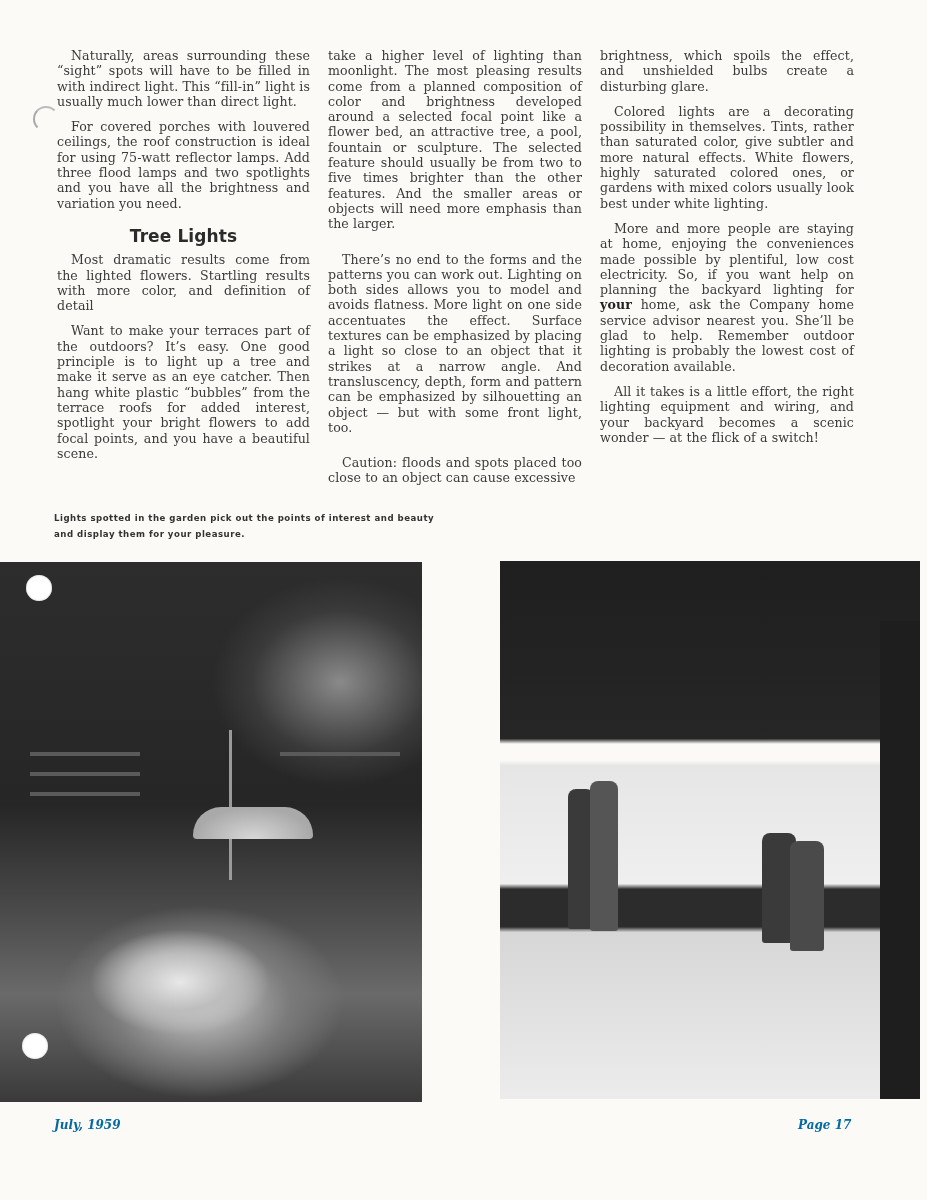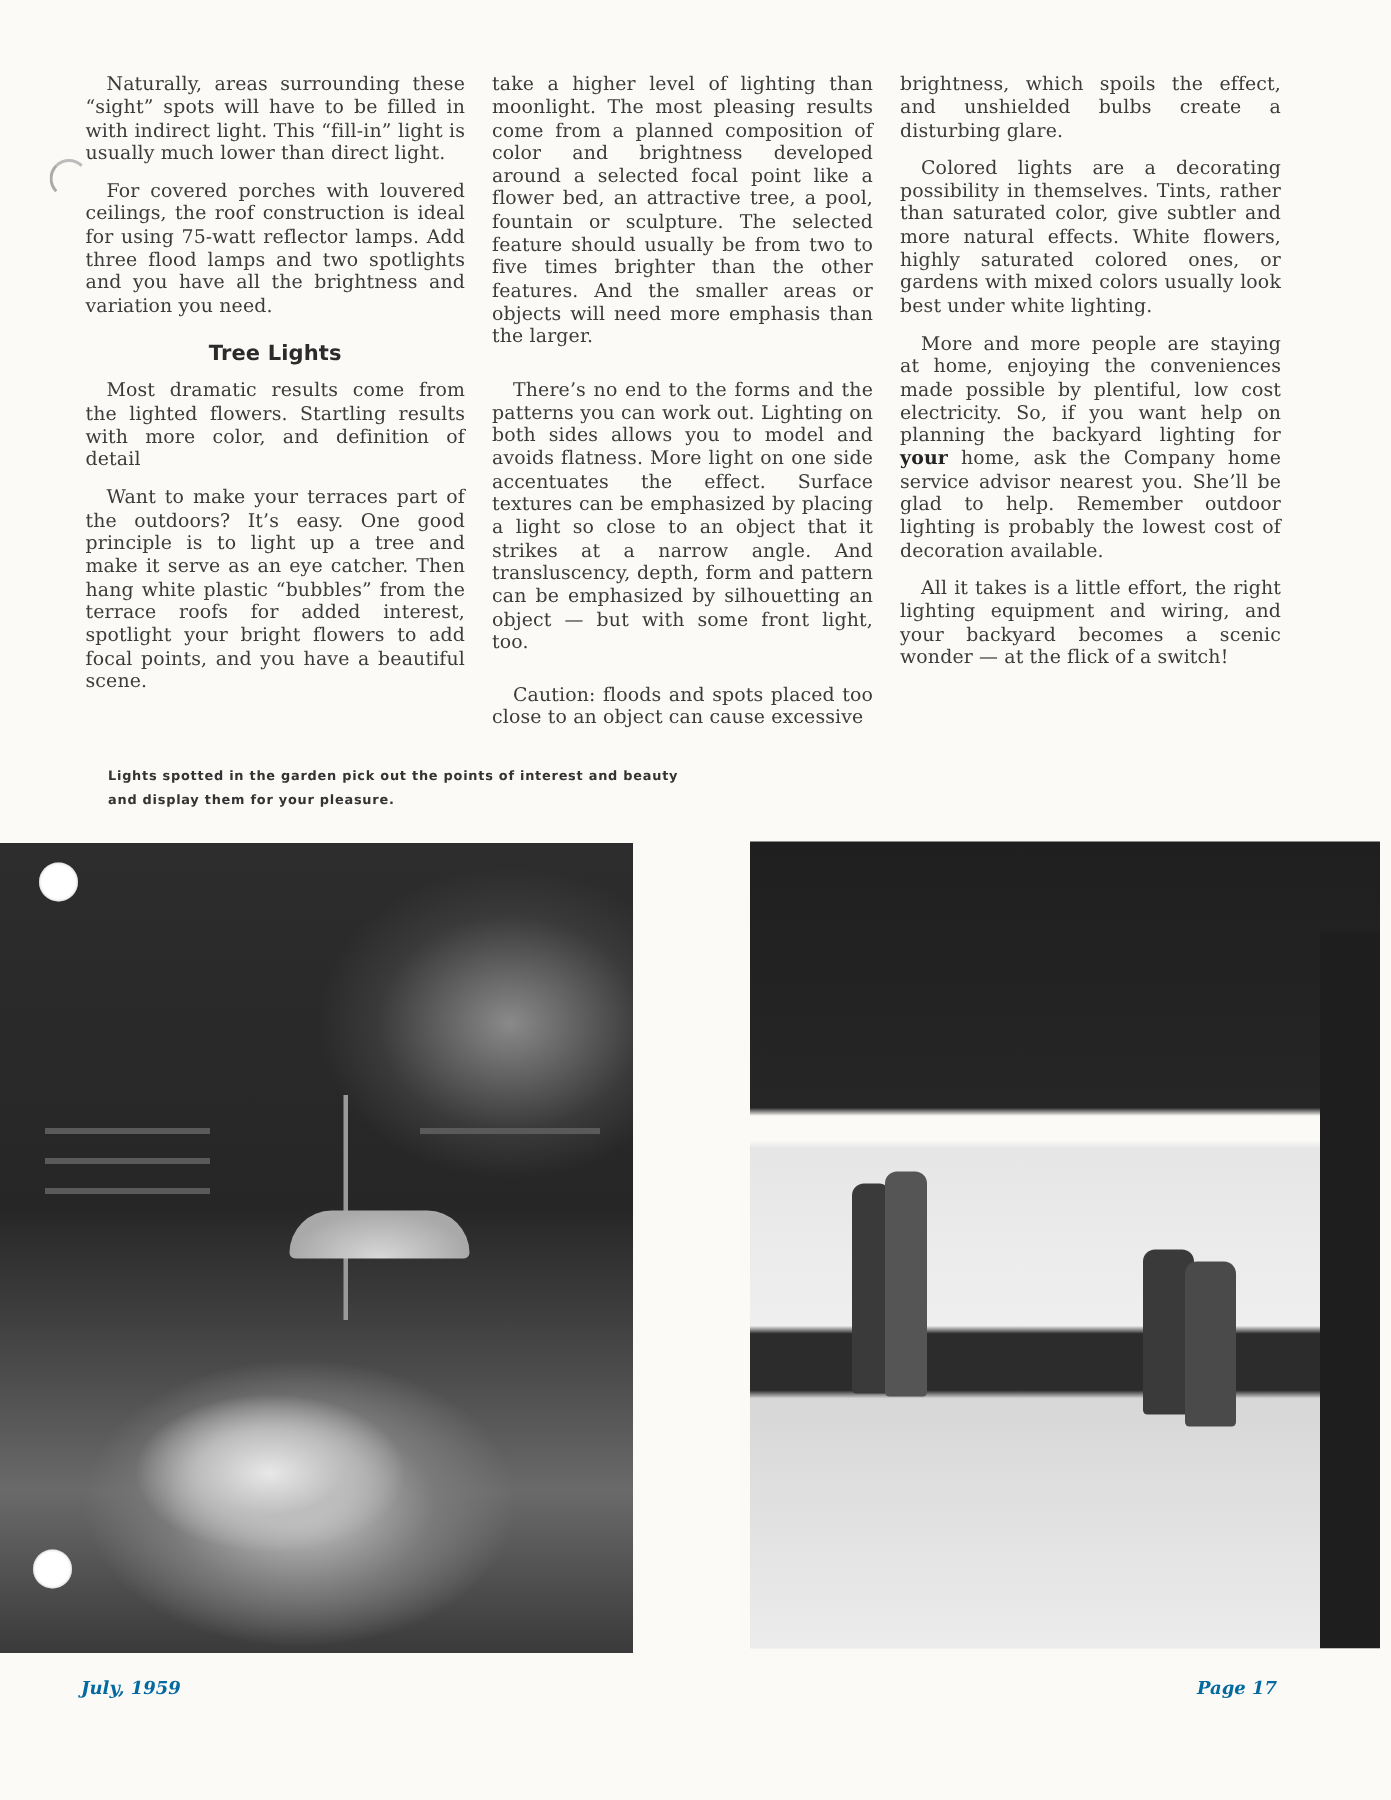"Tree Lights" .heading { font-size: 14px -> 17px }
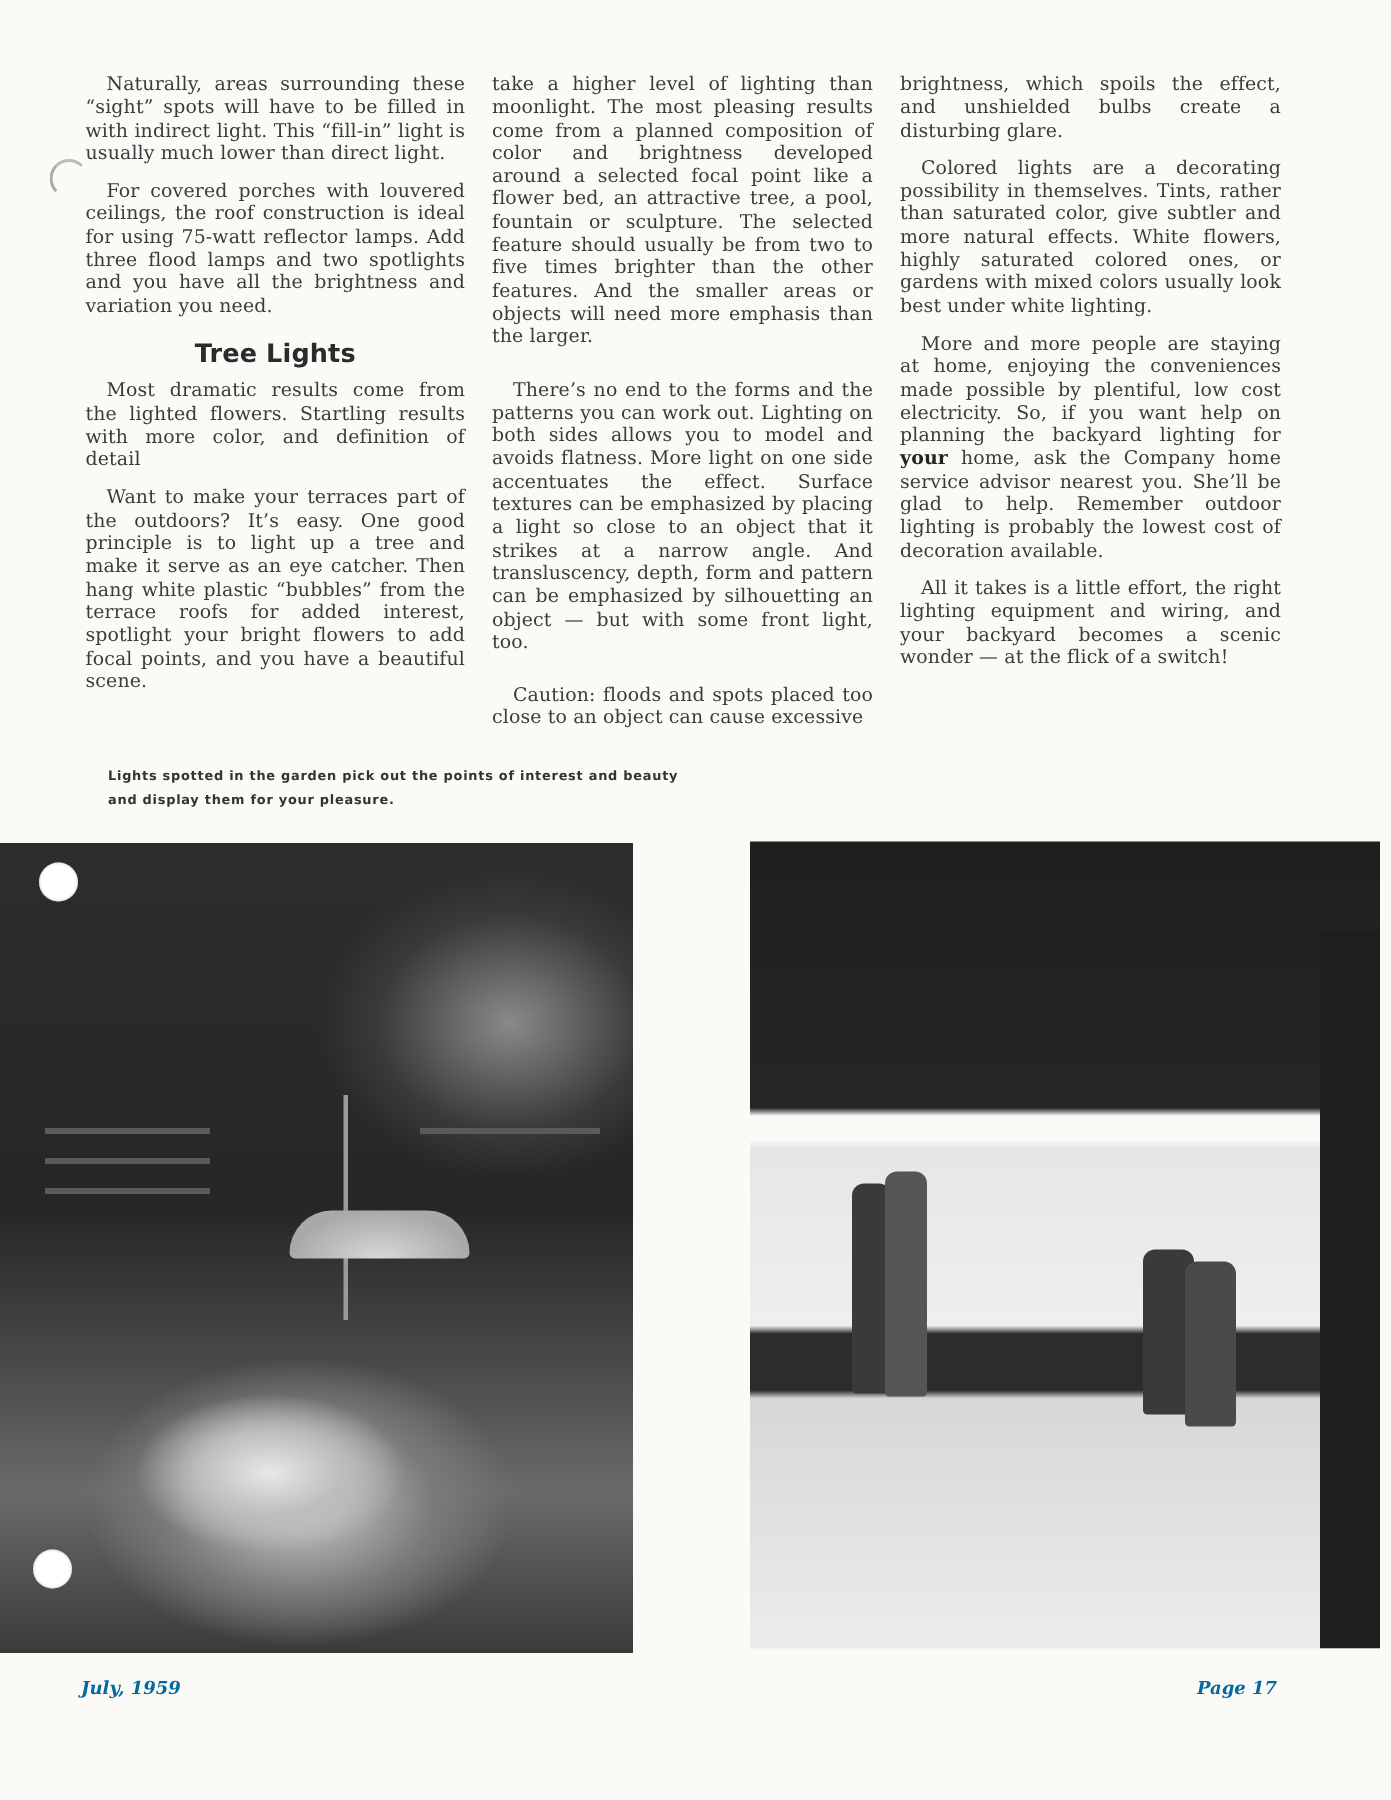"Lights spotted in the garden" .cap1 { left: 72px -> 54px }
